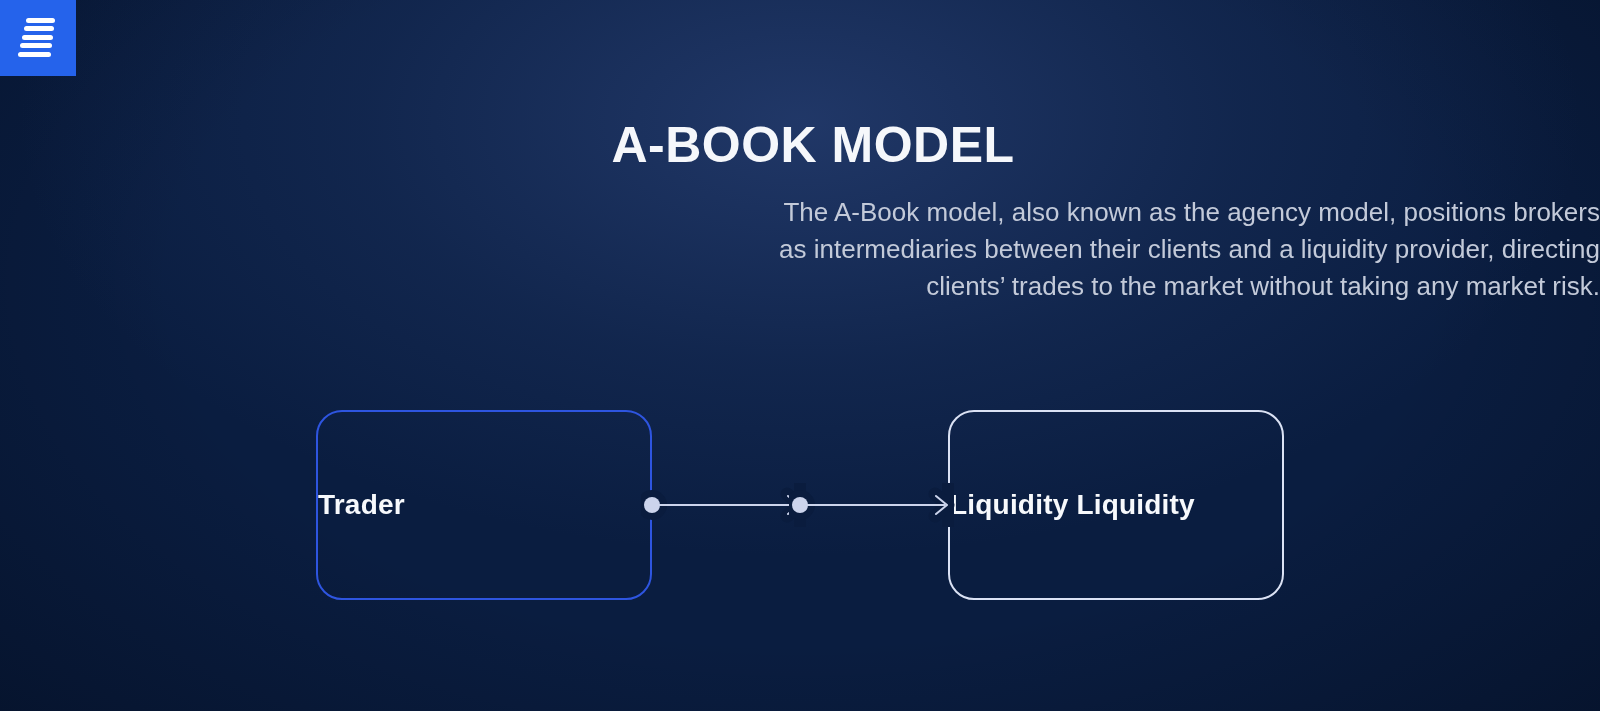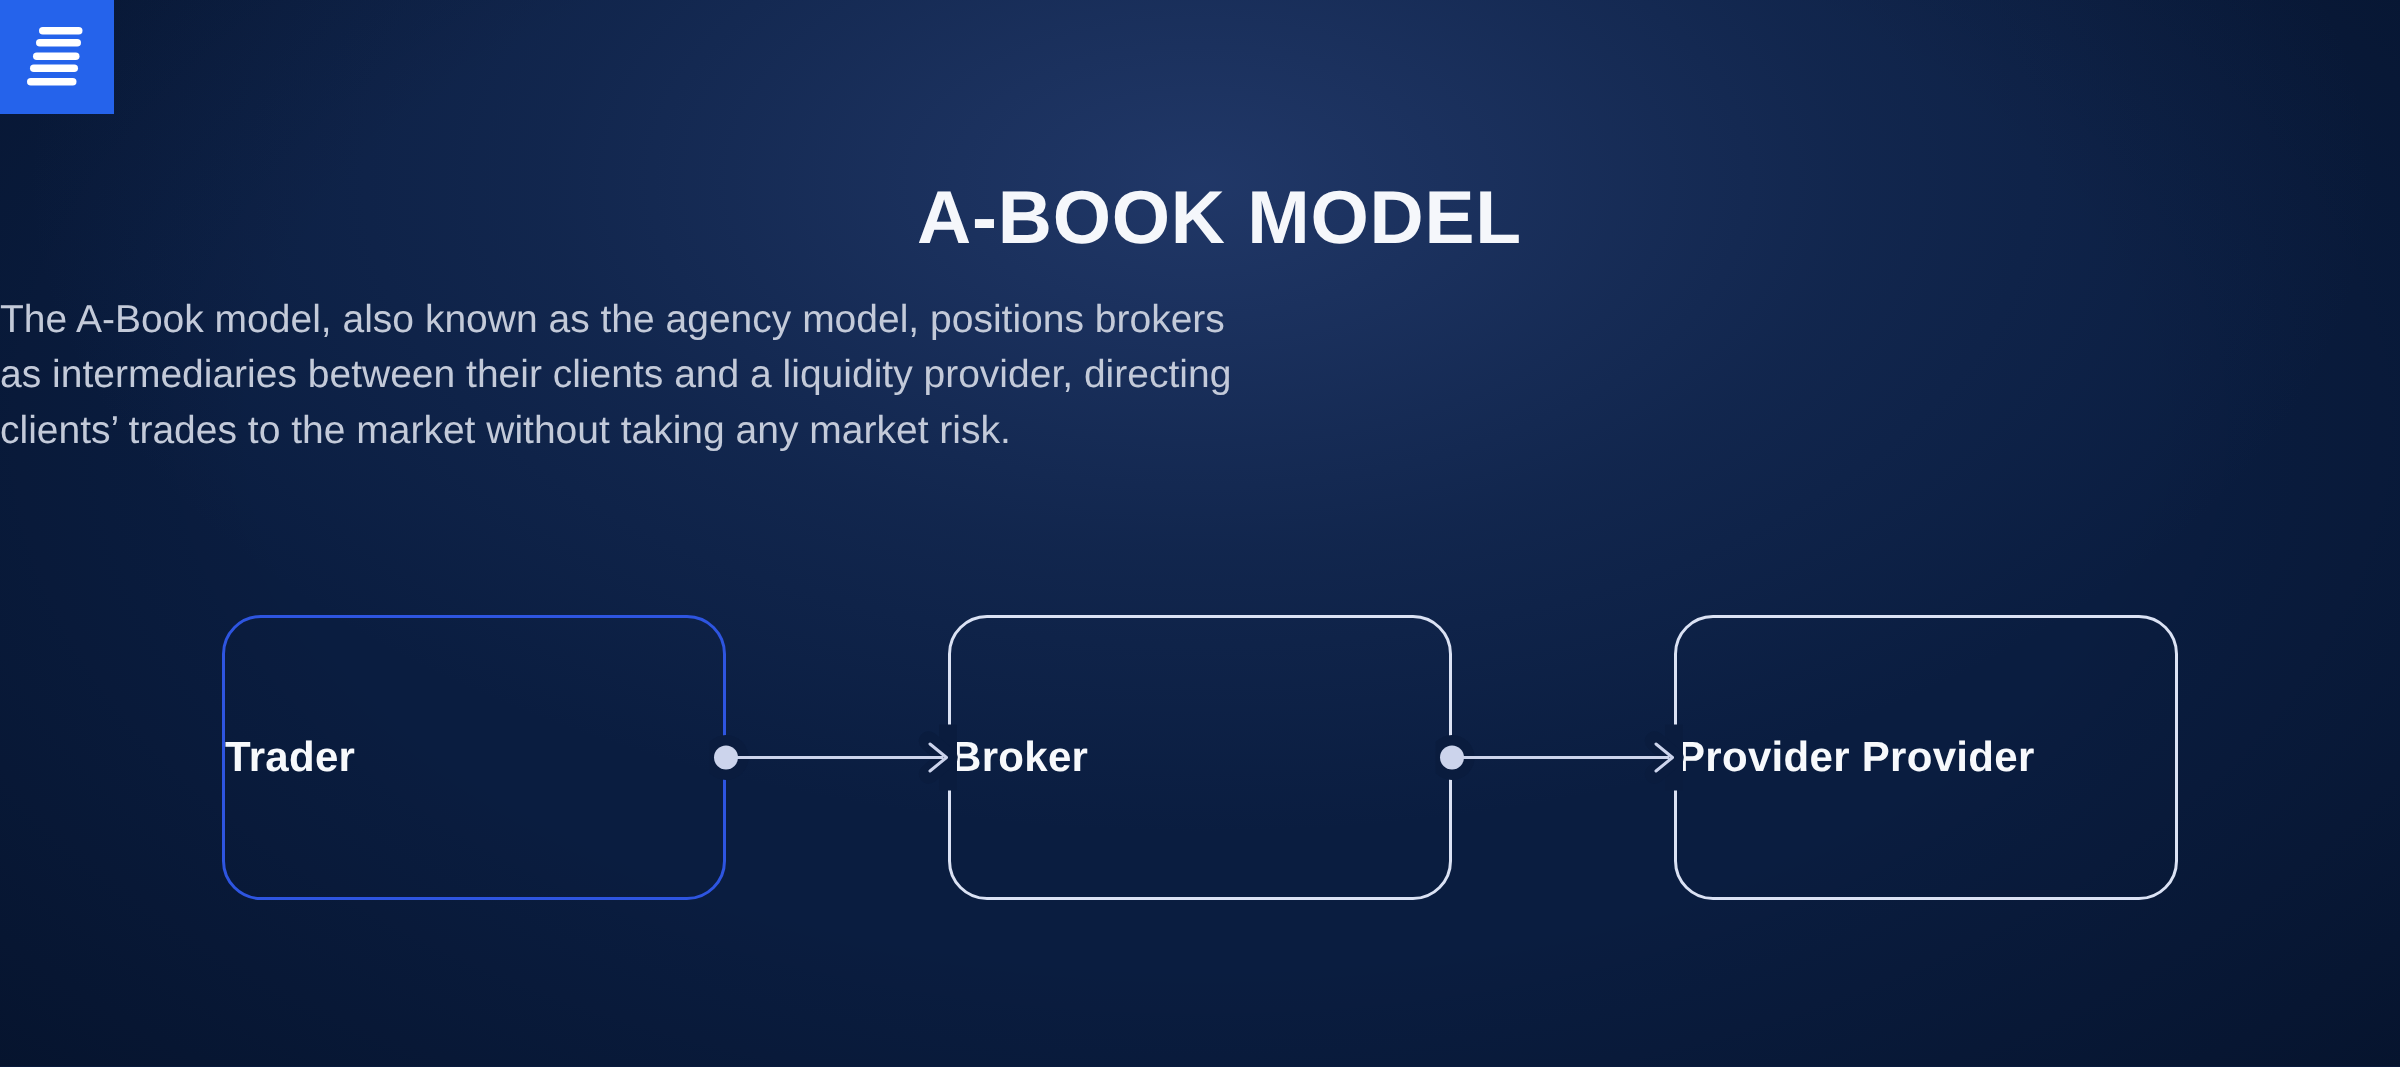"The A-Book model, also known" .desc { text-align: left -> right }
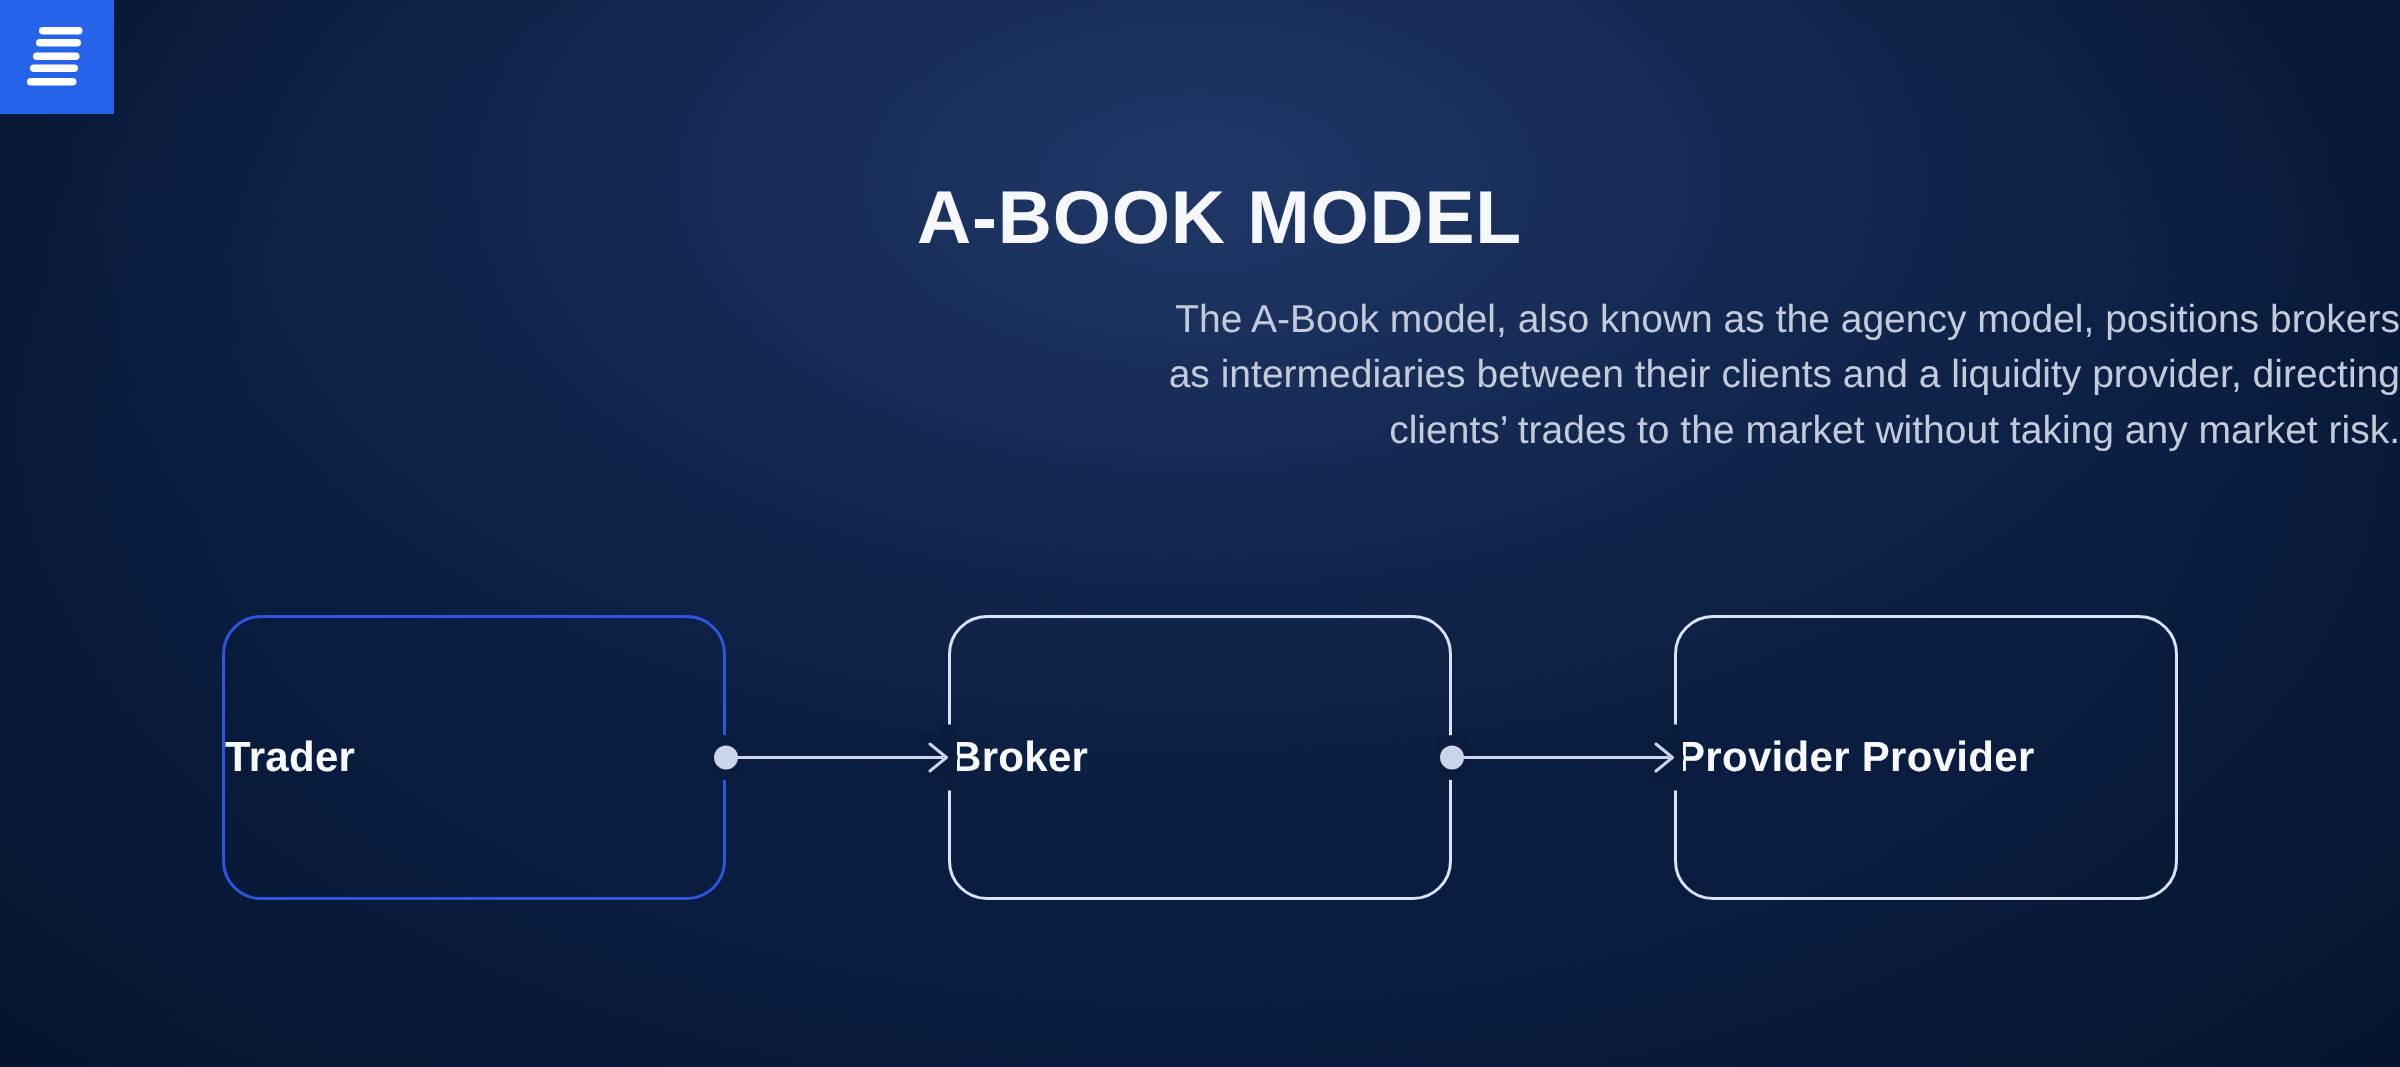"Broker" div.node { html: <div> <span>Broker</span> </div> -> none }
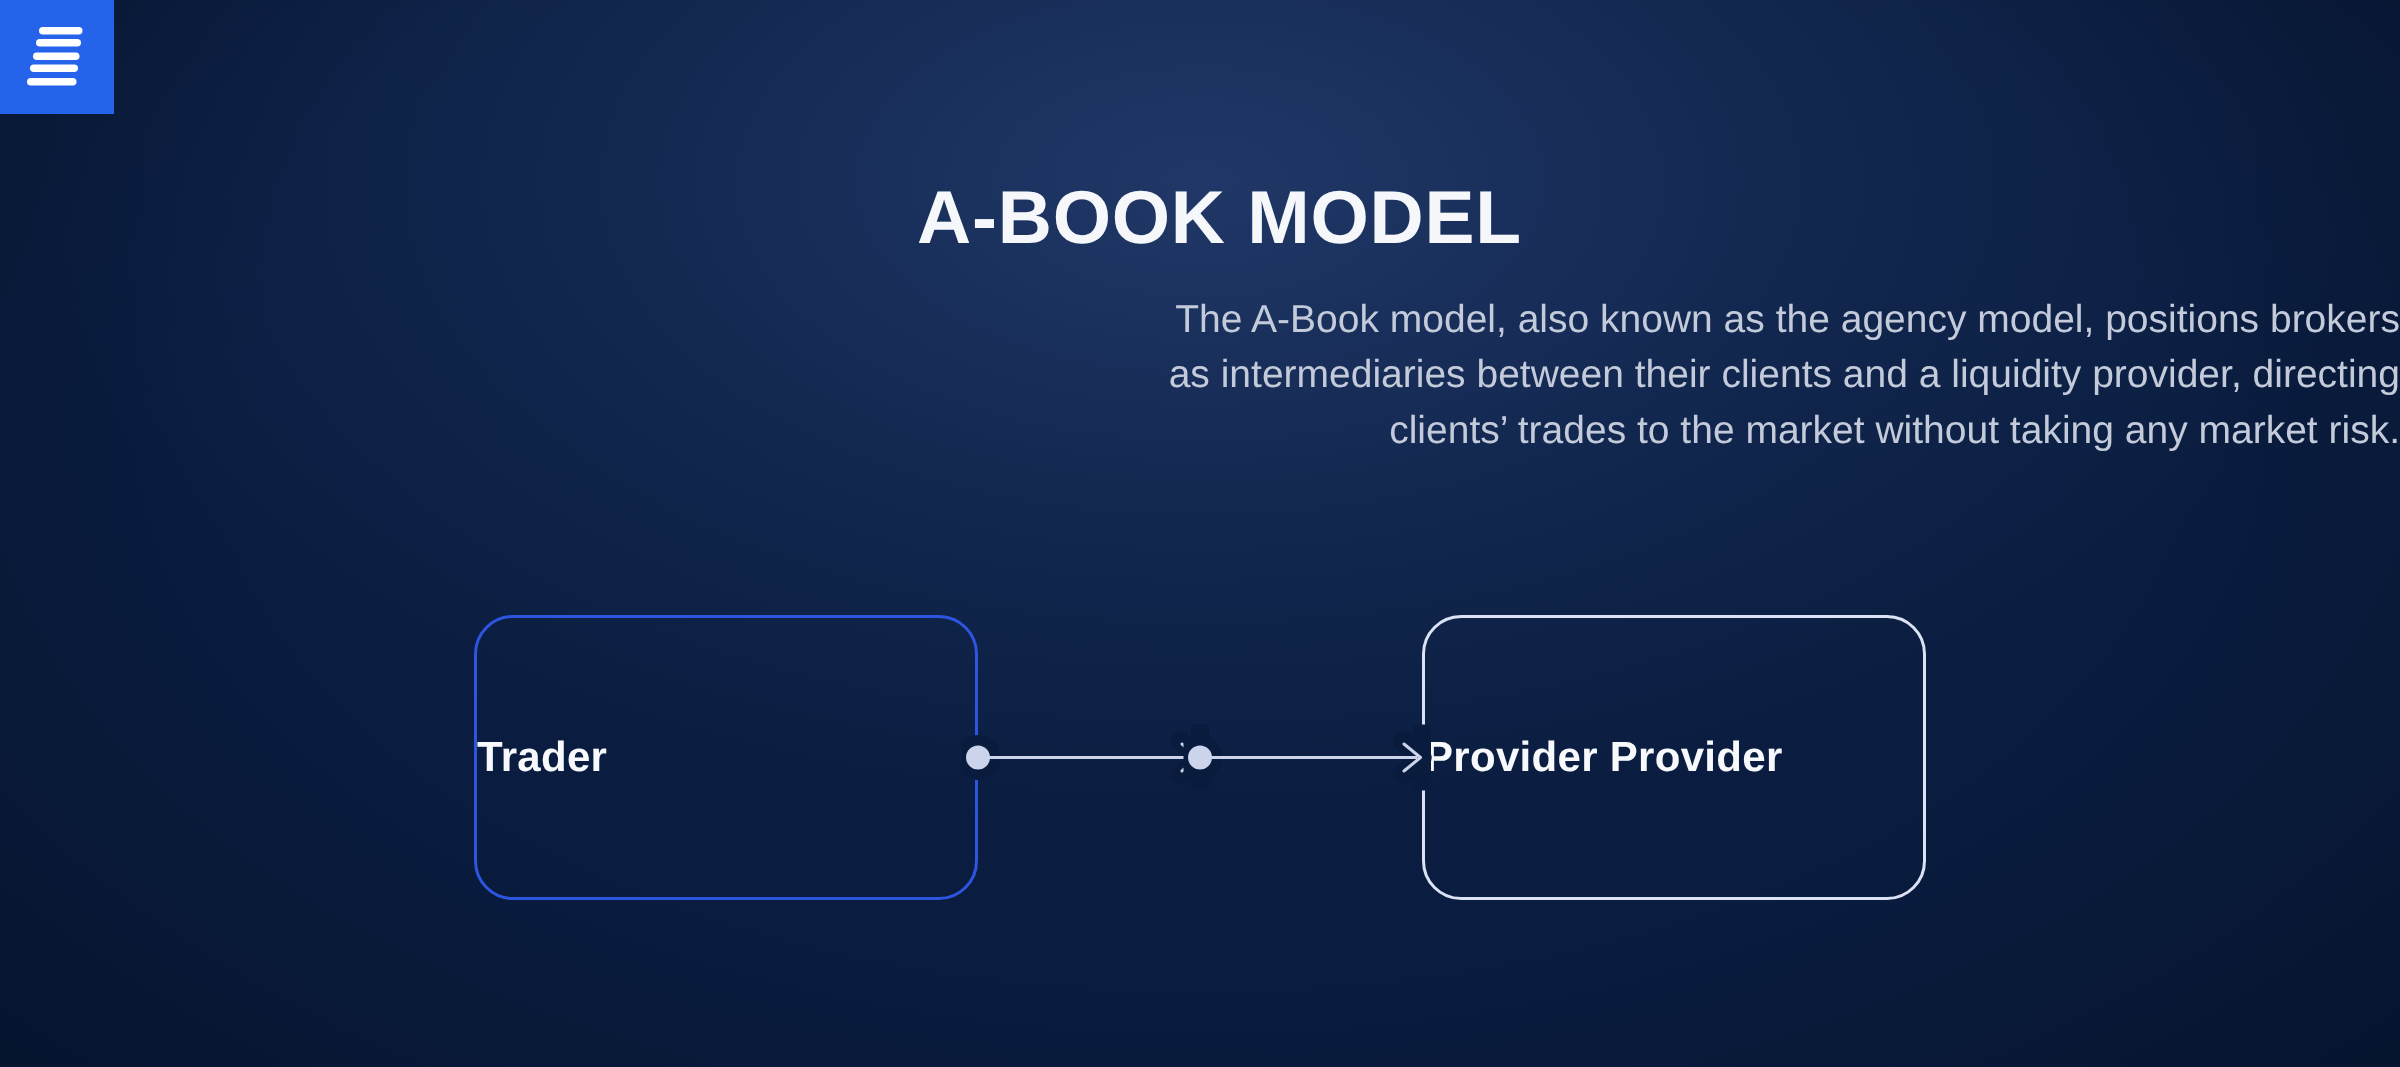"Provider Provider" span.node-label { text: Provider Provider -> Liquidity Liquidity }
